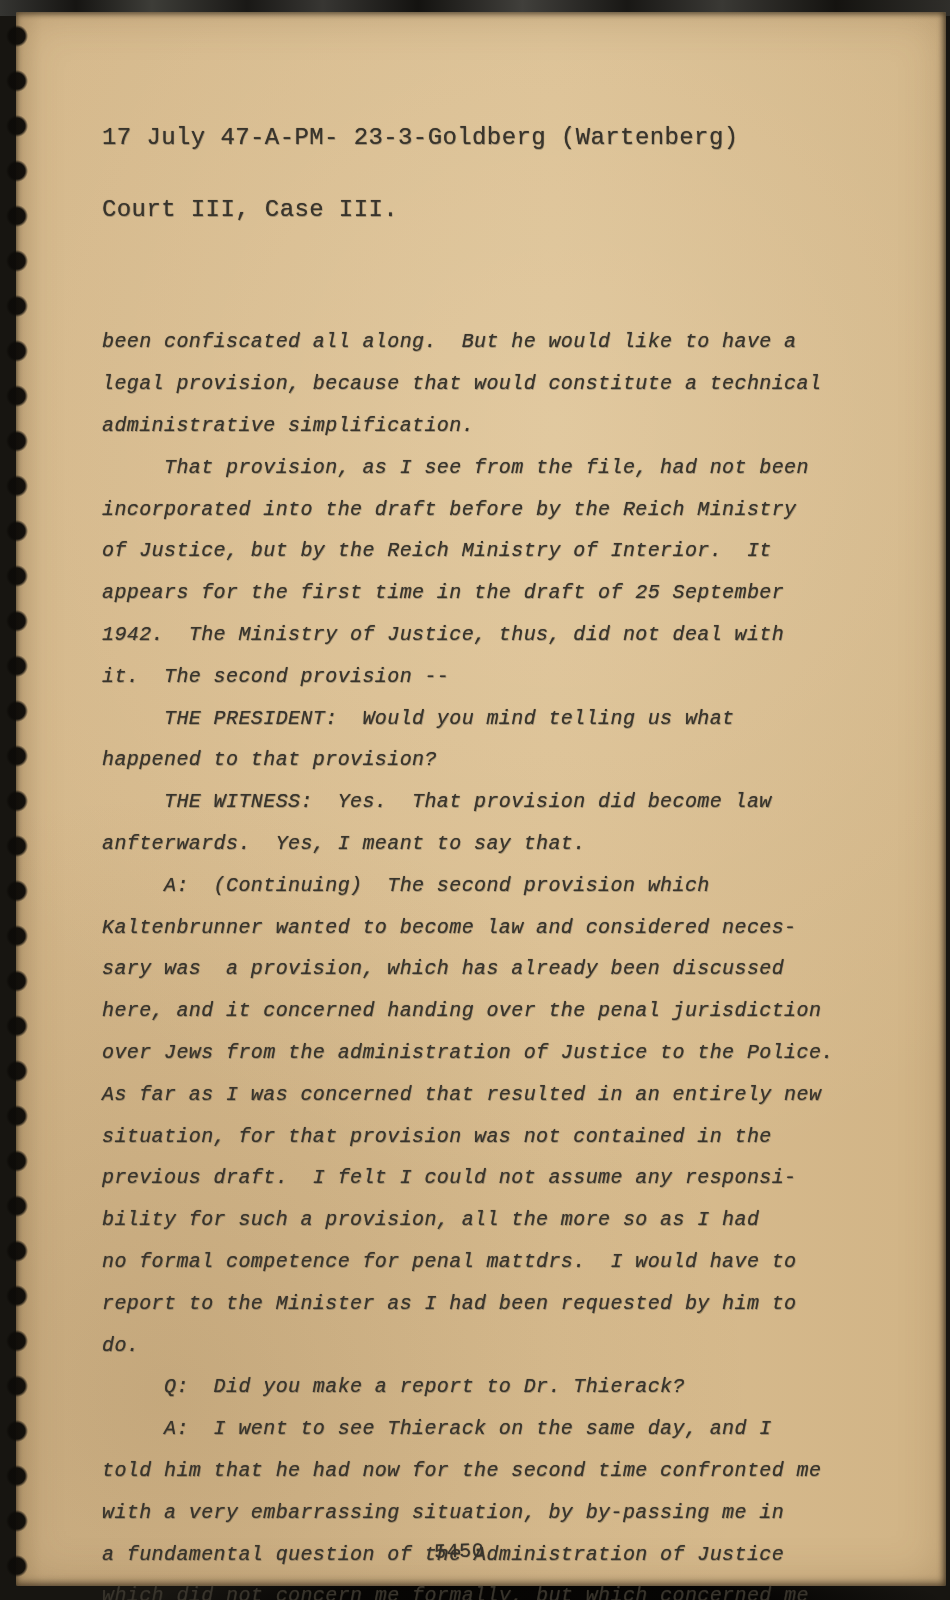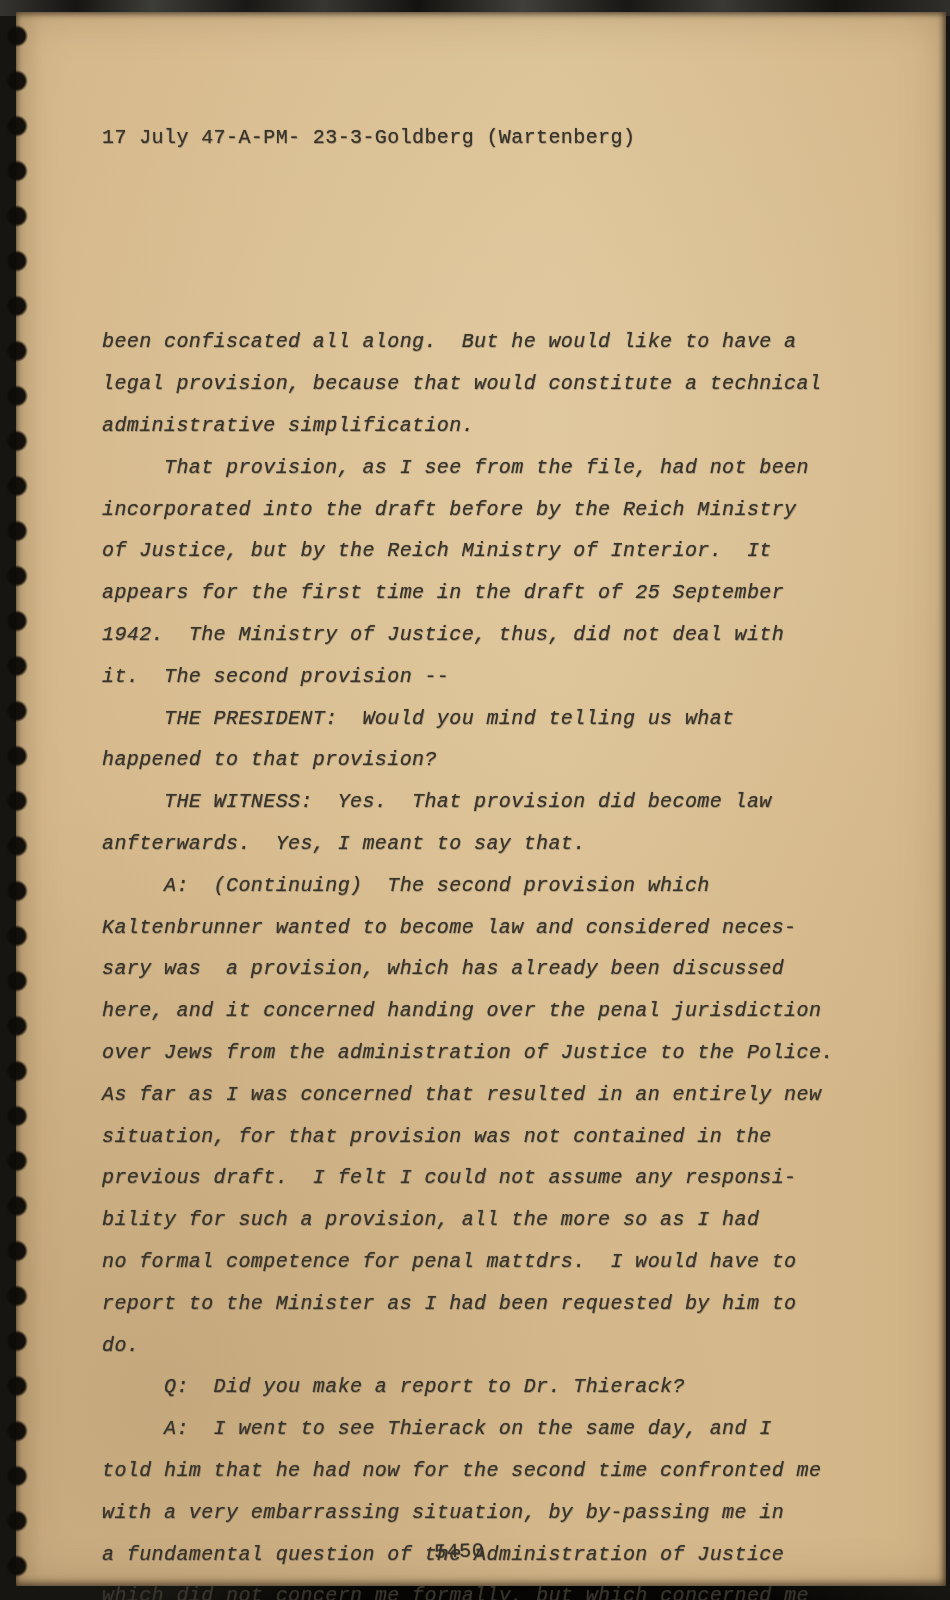"17 July 47-A-PM- 23-3-Goldberg" .doc-header { font-size: 20px -> 24px }
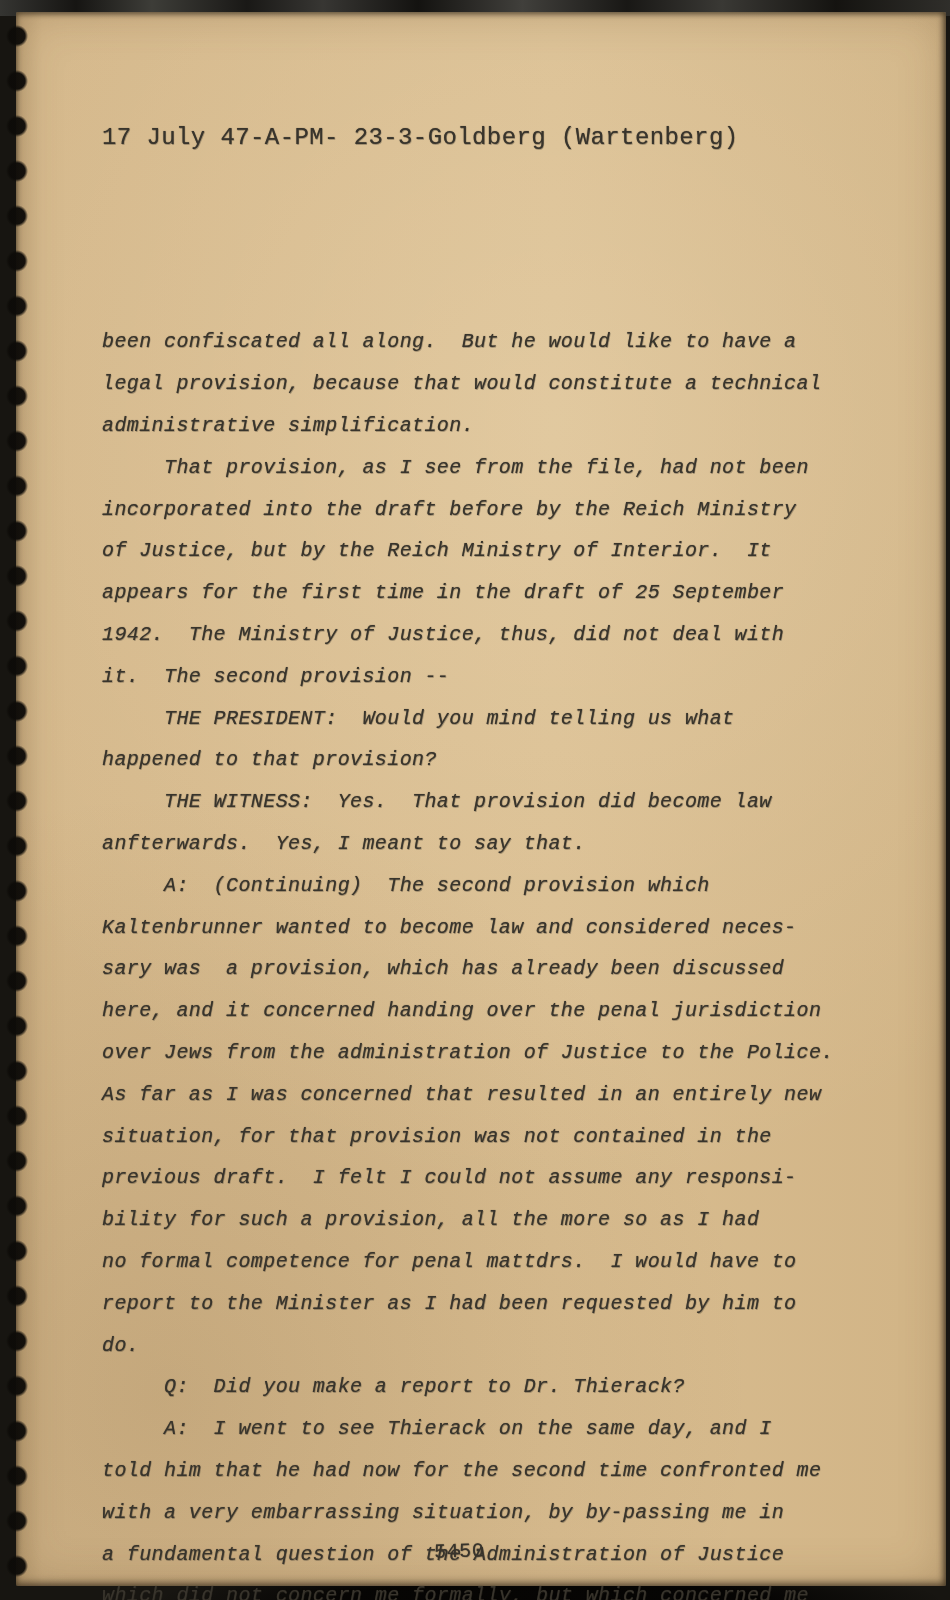"Court III, Case III." div { html: none -> <div>Court III, Case III.</div> }
